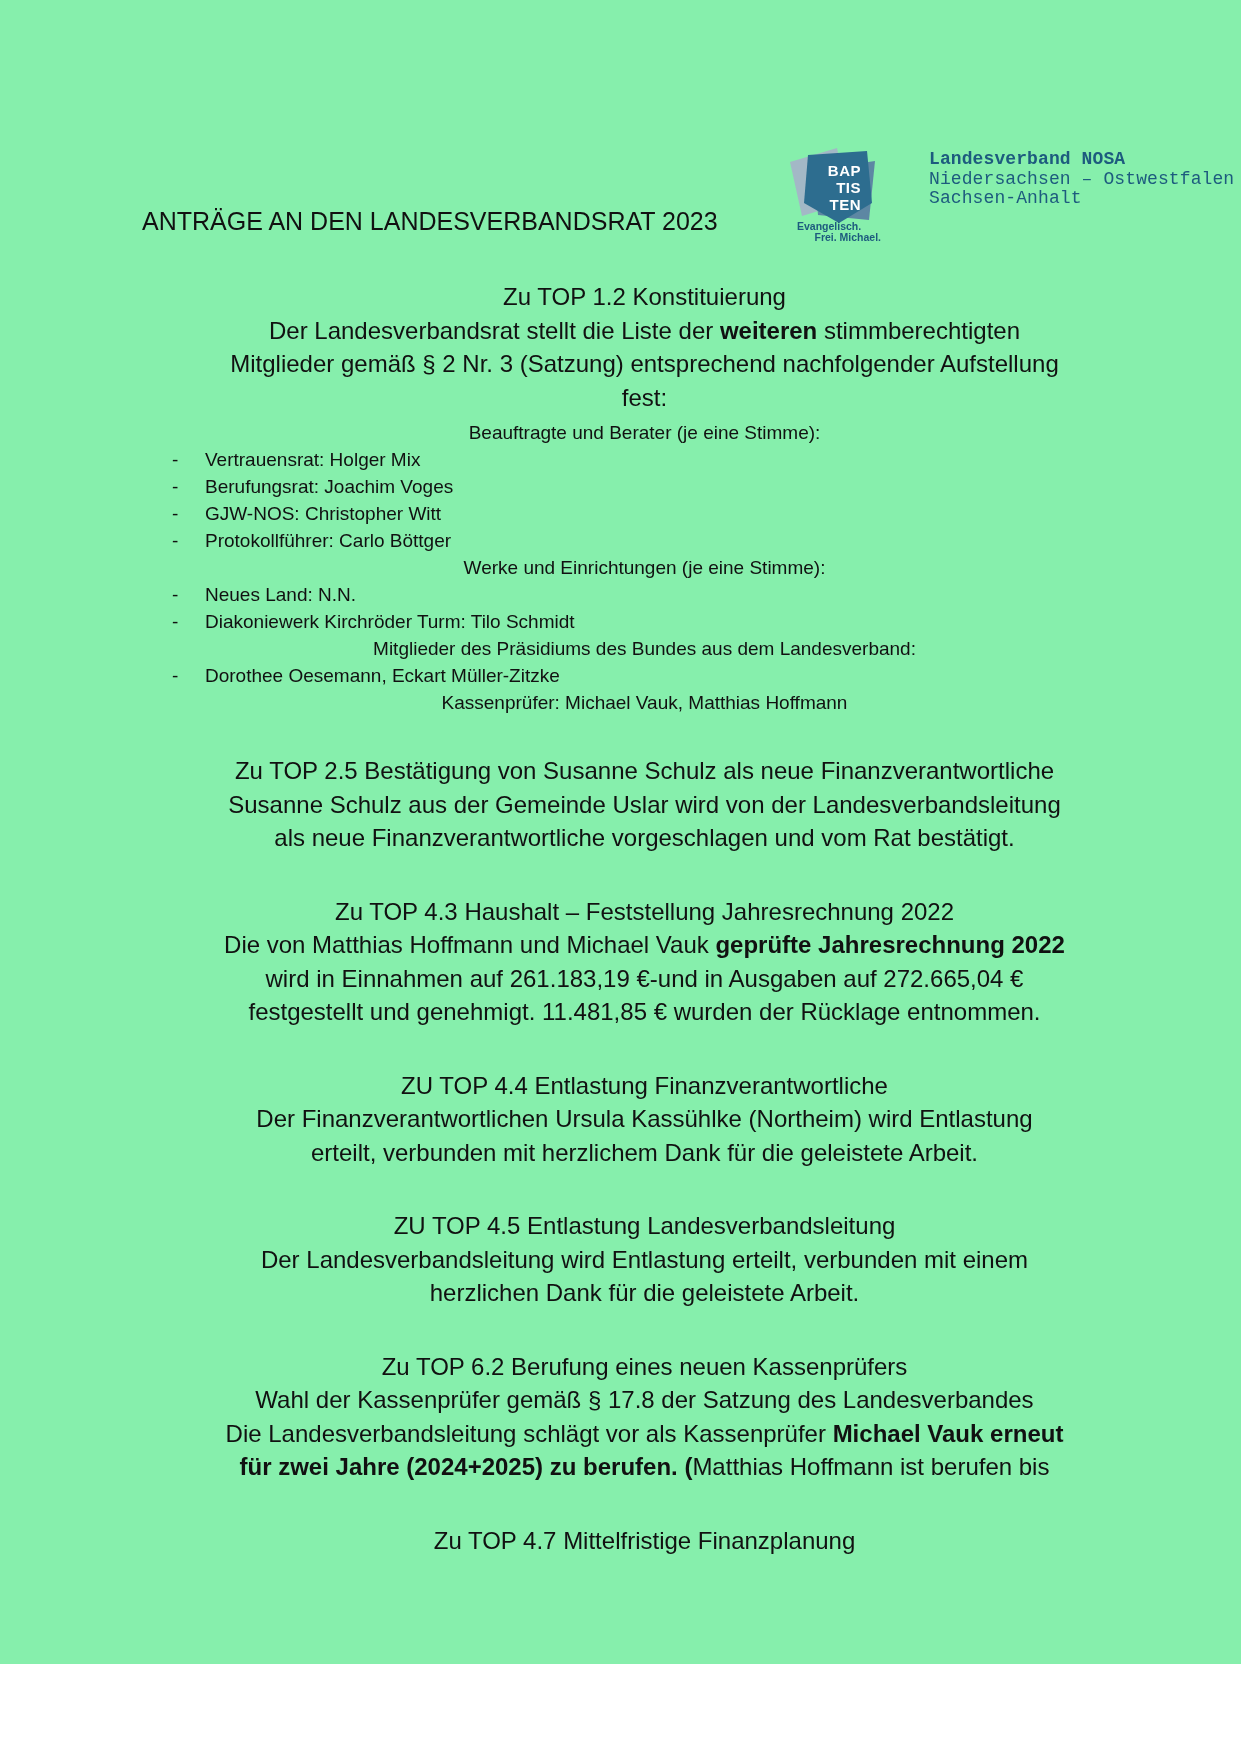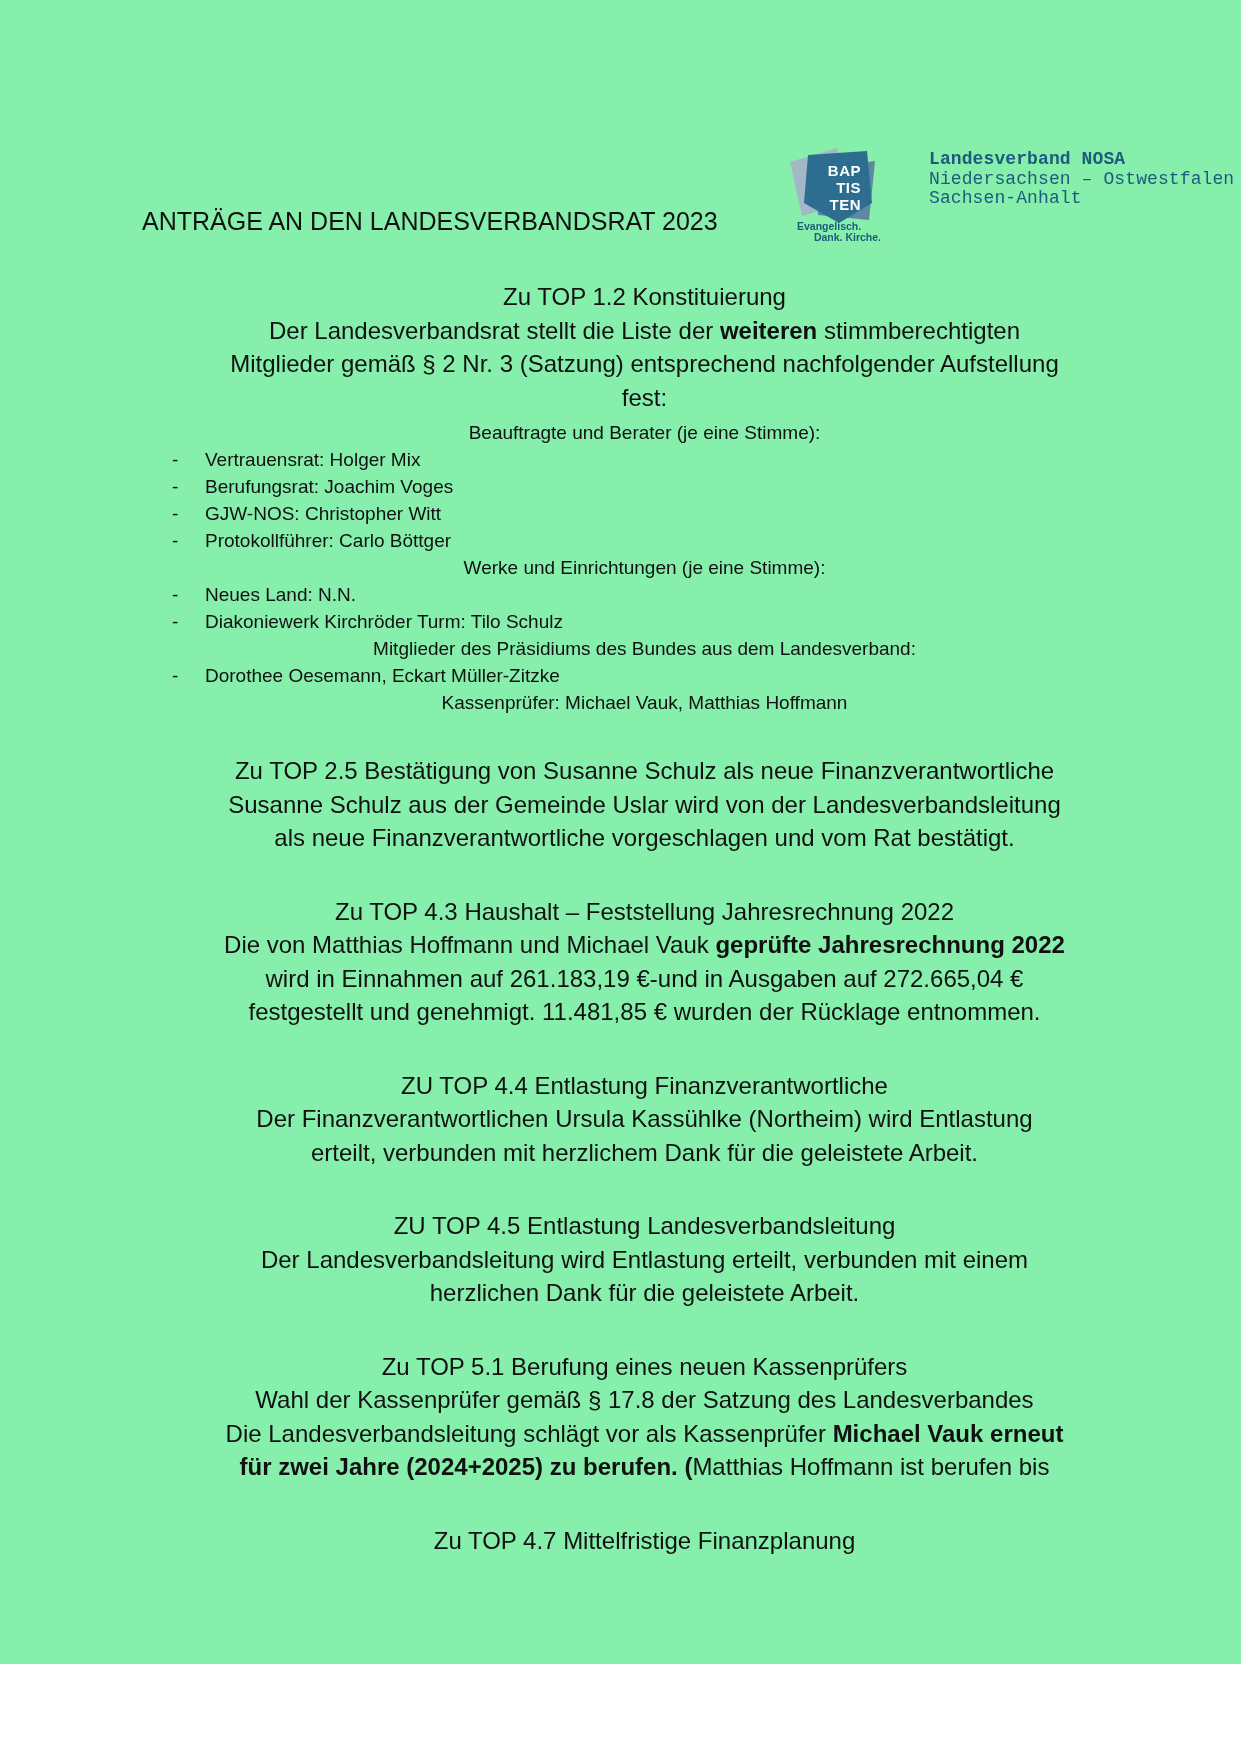"Dank. Kirche." div.tl2 { text: Dank. Kirche -> Frei. Michael }
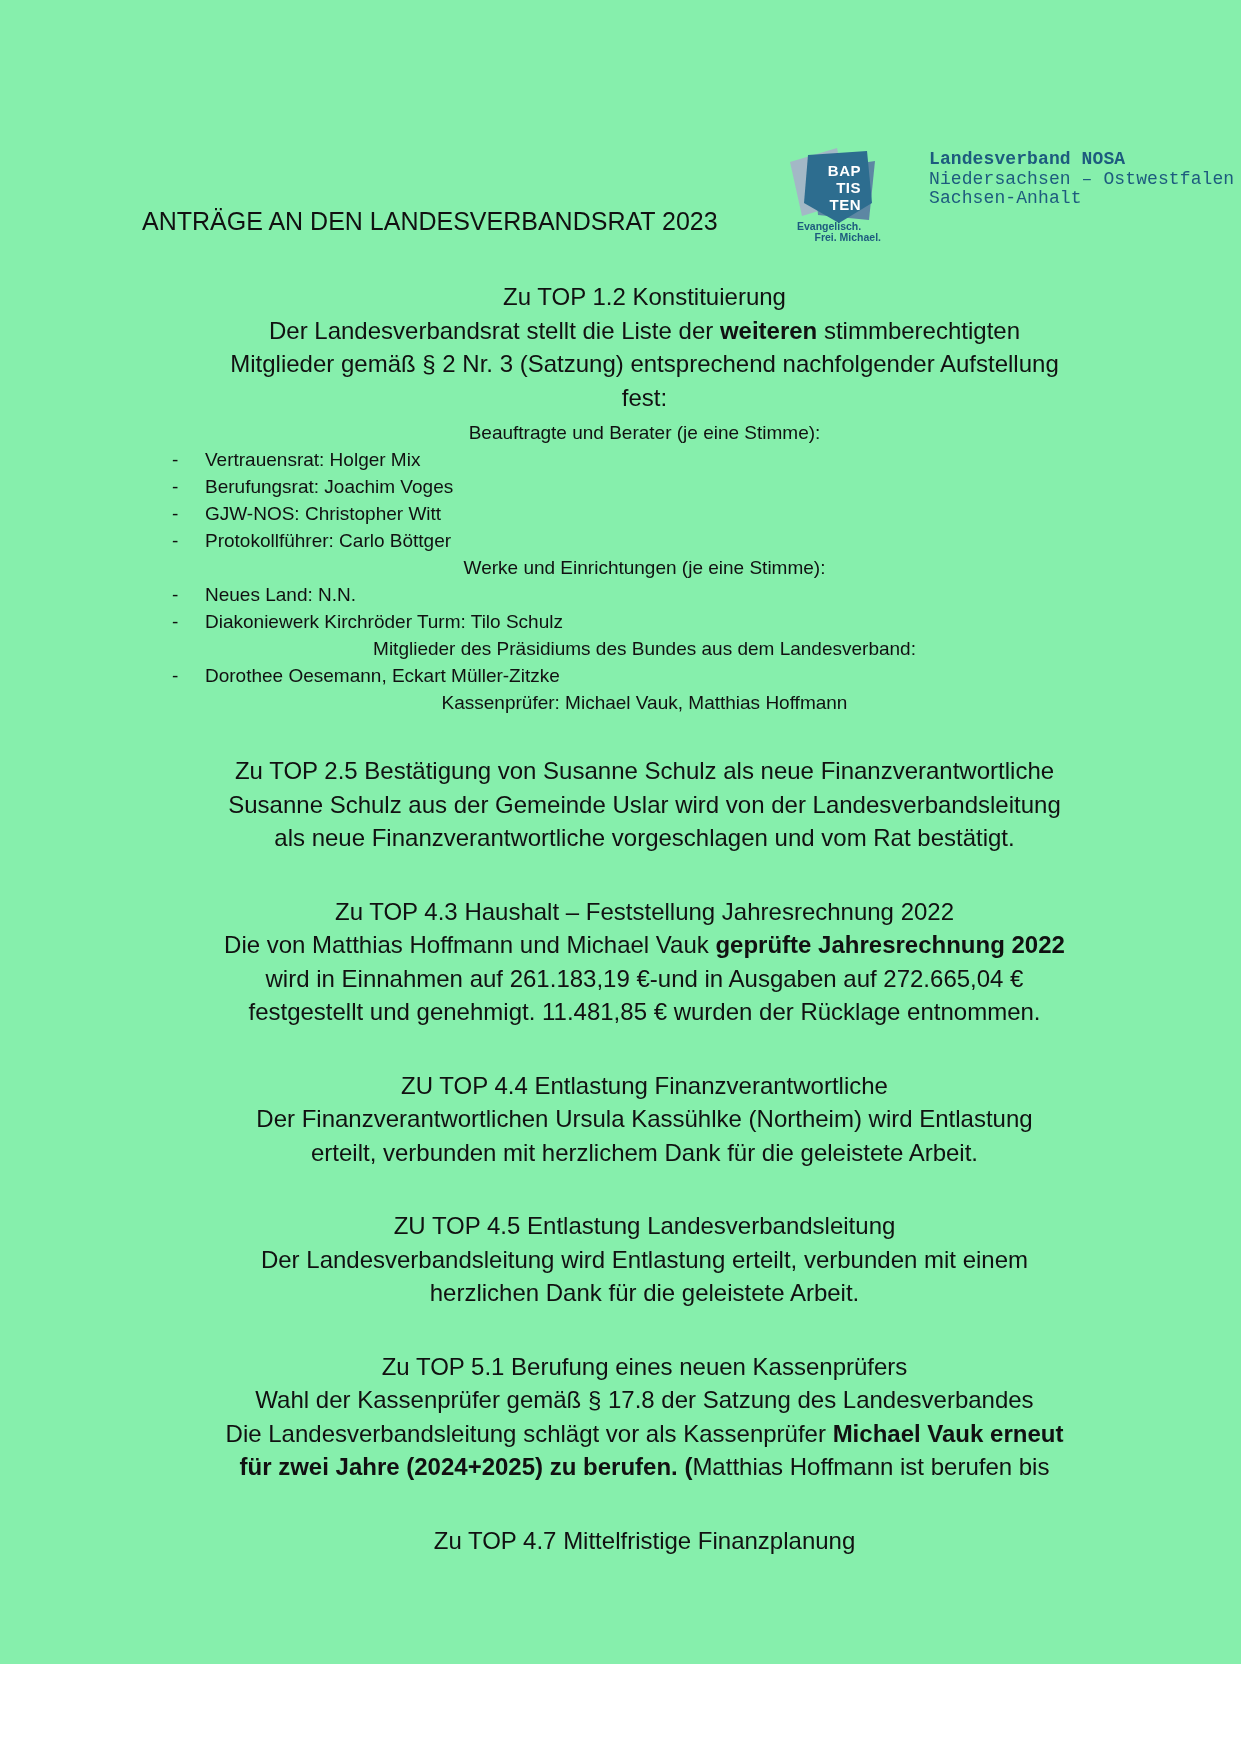"Diakoniewerk Kirchröder Turm: Tilo" span { text: Schulz -> Schmidt }
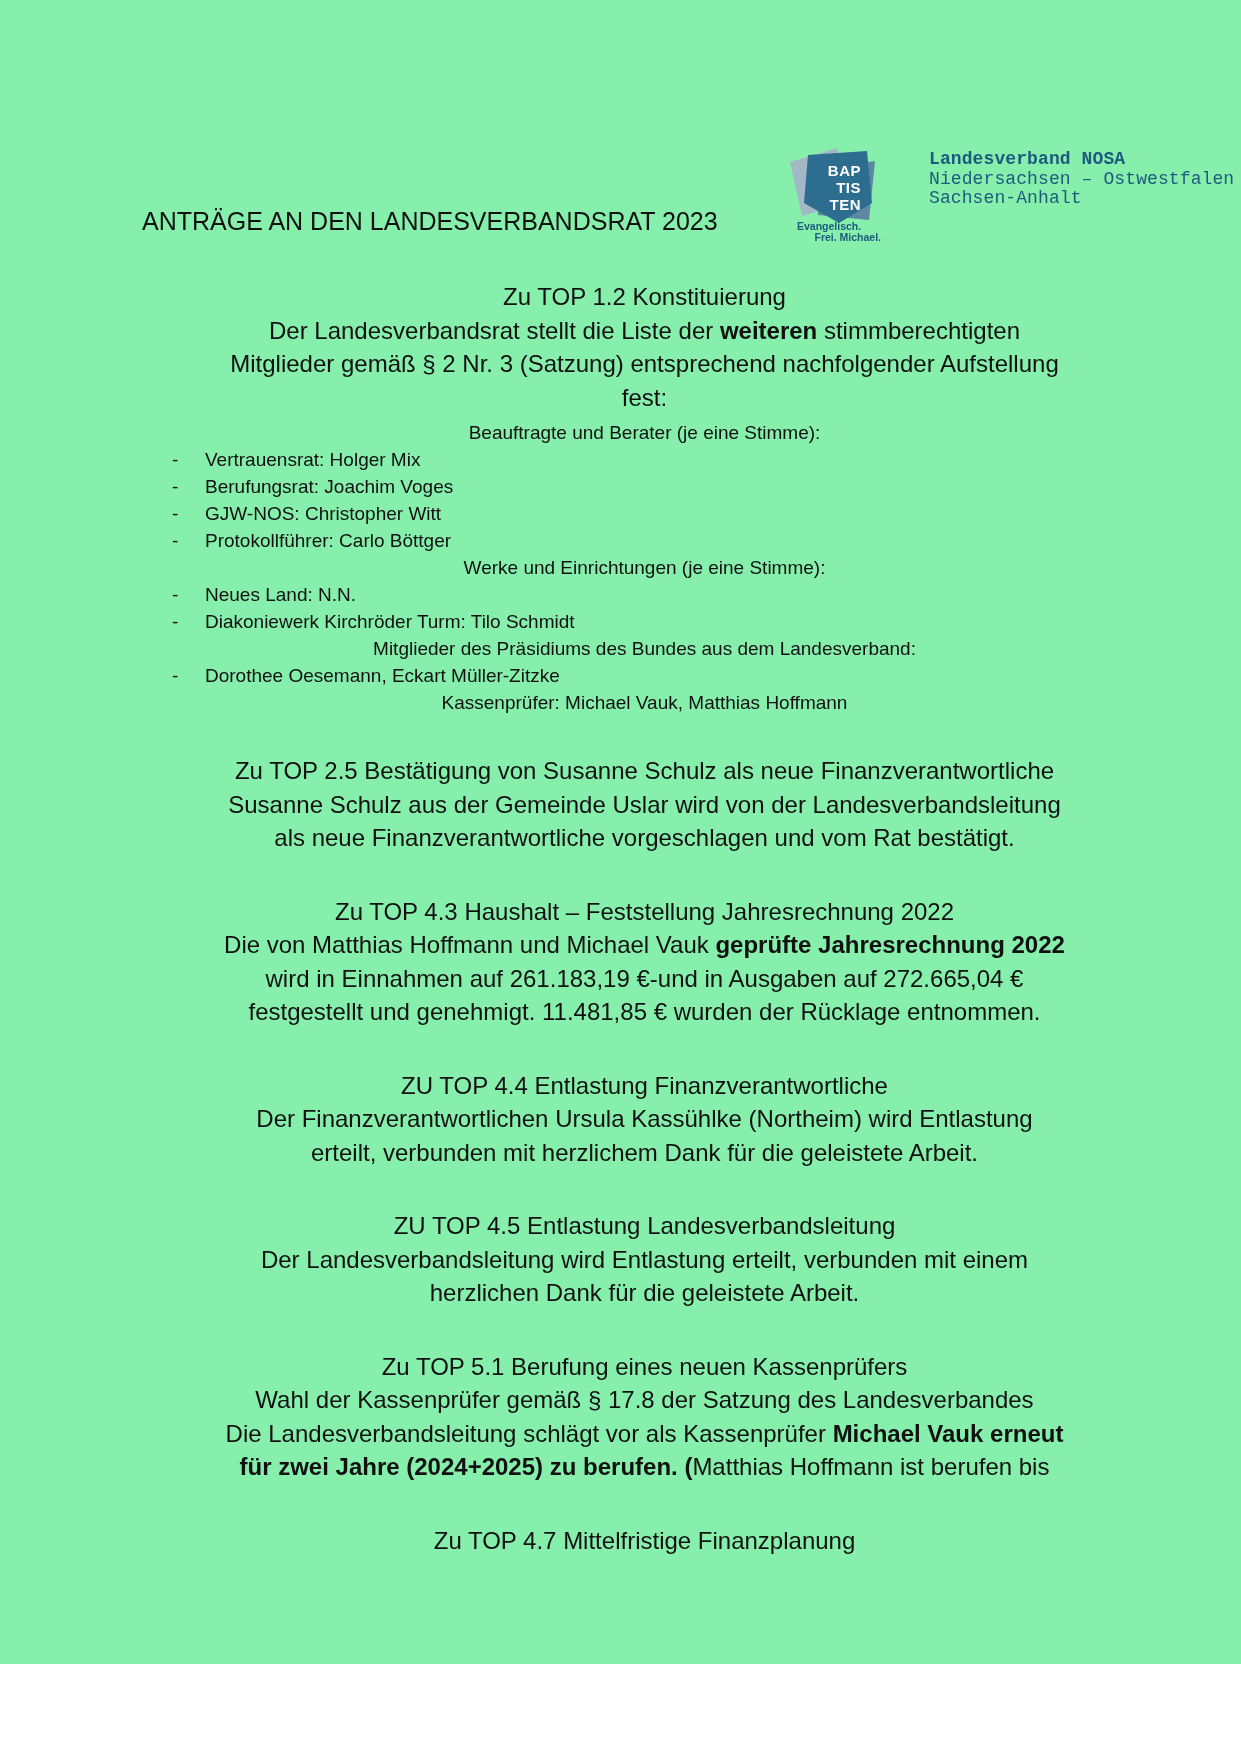"Zu TOP 5.1 Berufung eines" span { text: 5.1 -> 6.2 }
